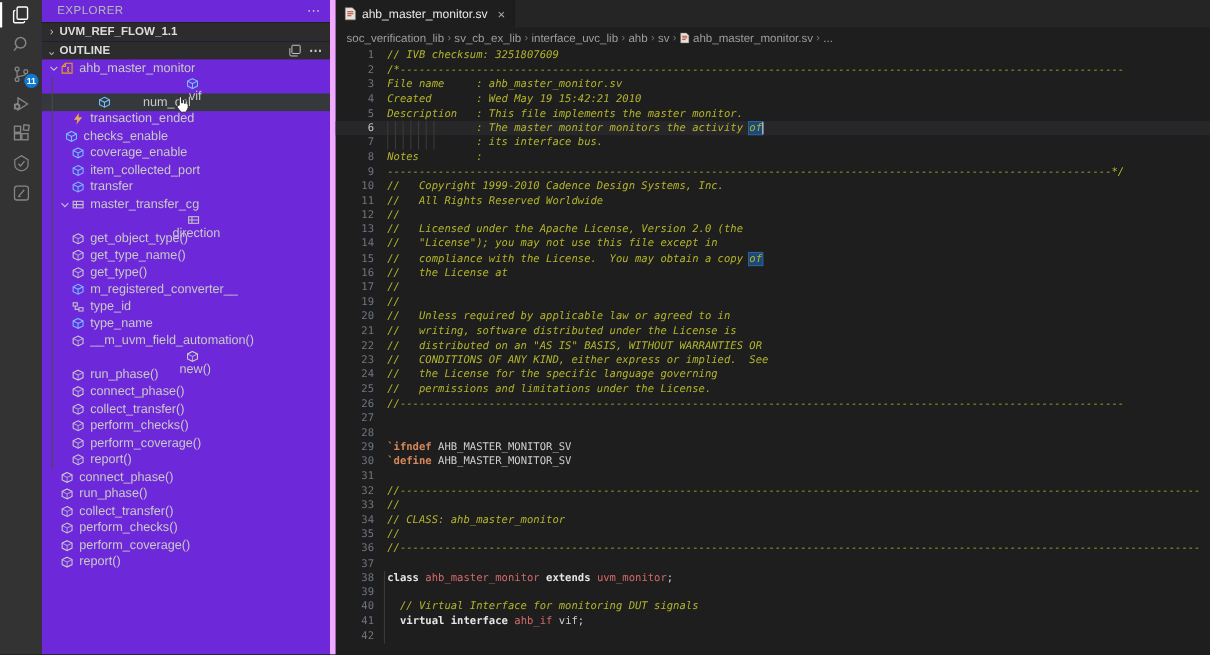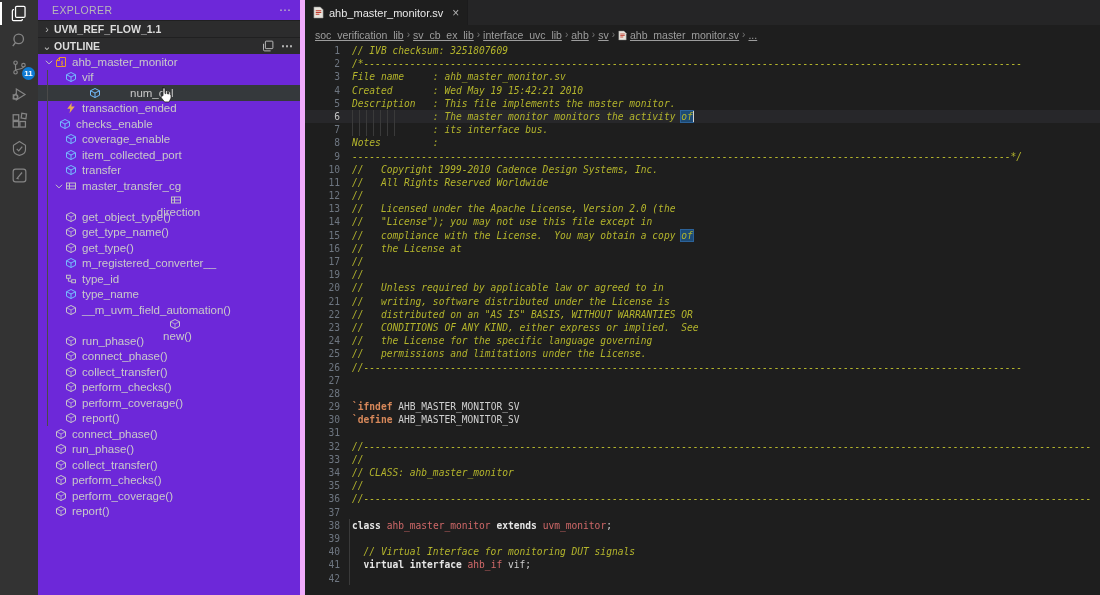"soc_verification_lib" .crumbs .bc { align-items: flex-end -> flex-start; text-decoration: underline -> none }
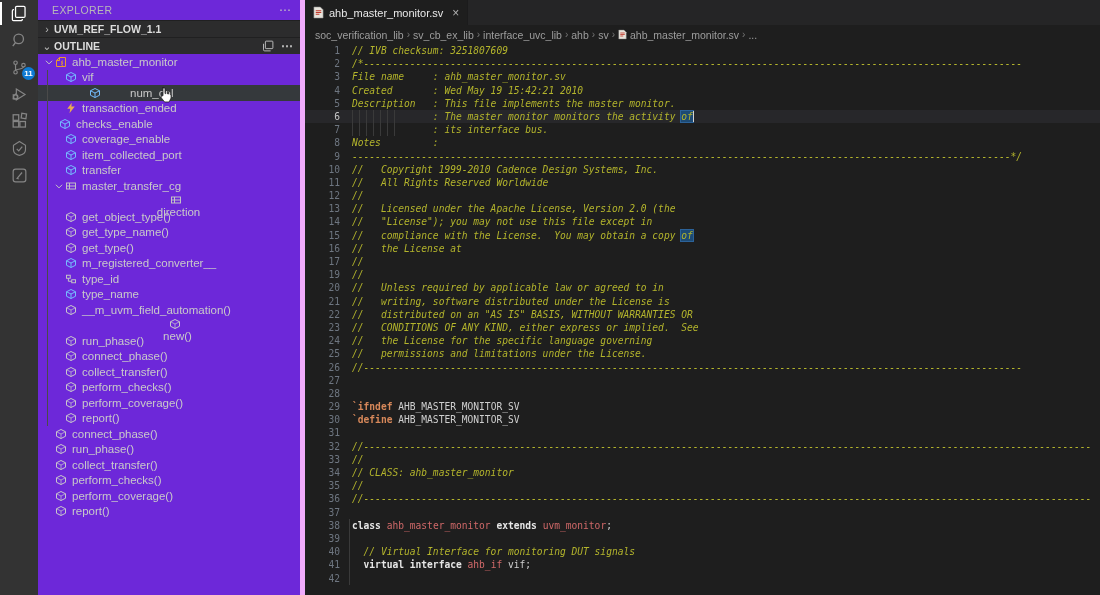"vif" div.row { flex-direction: none -> column }
